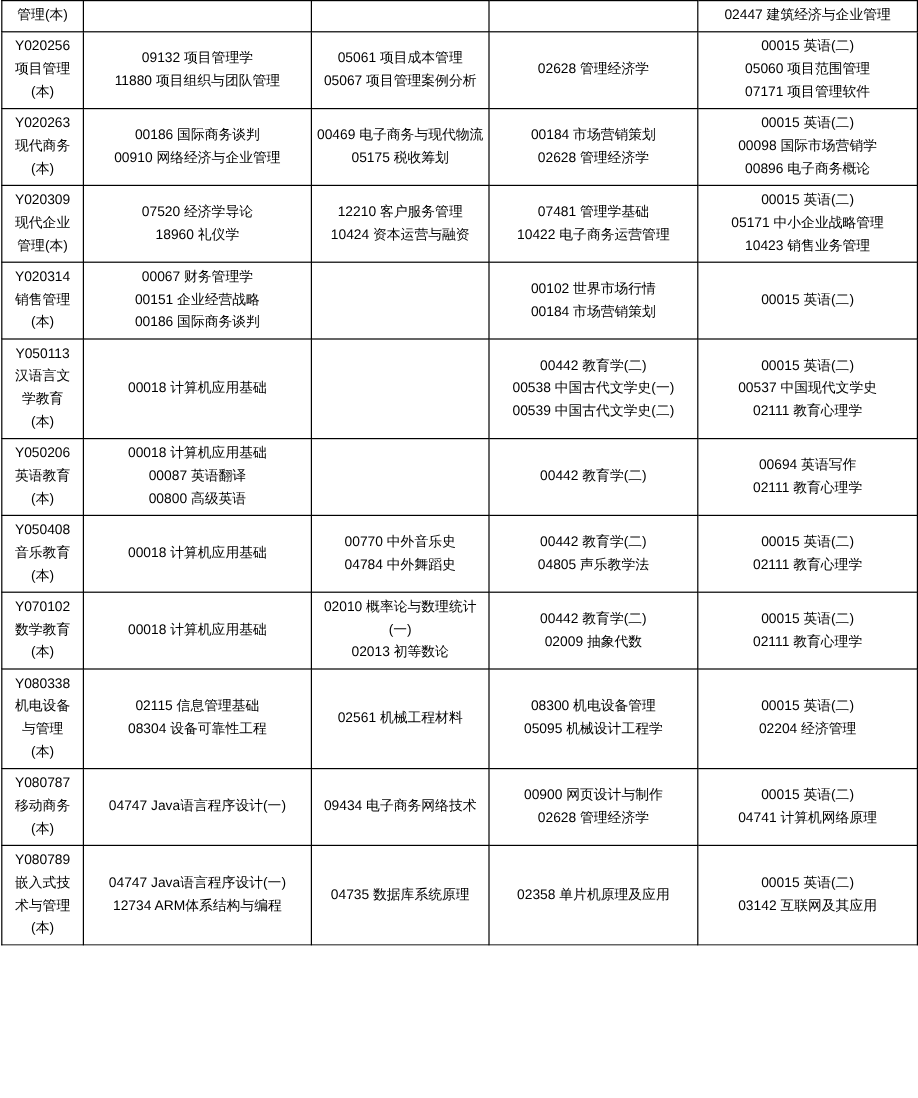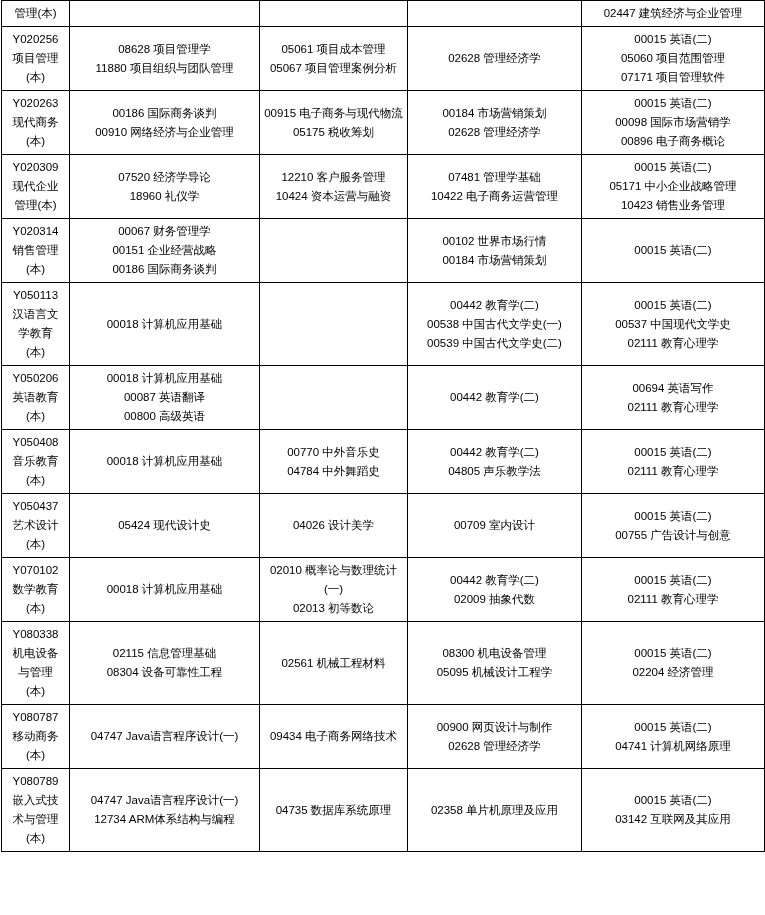"08628 项目管理学" span.cellline { text: 08628 -> 09132 }
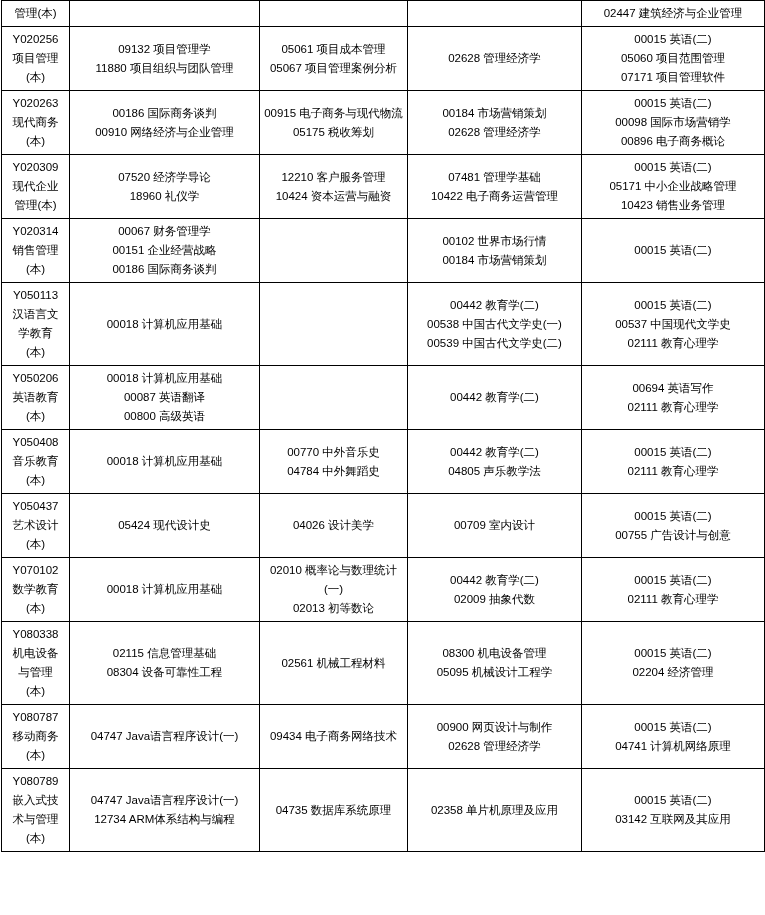"00915 电子商务与现代物流" span.cellline { text: 00915 -> 00469 }
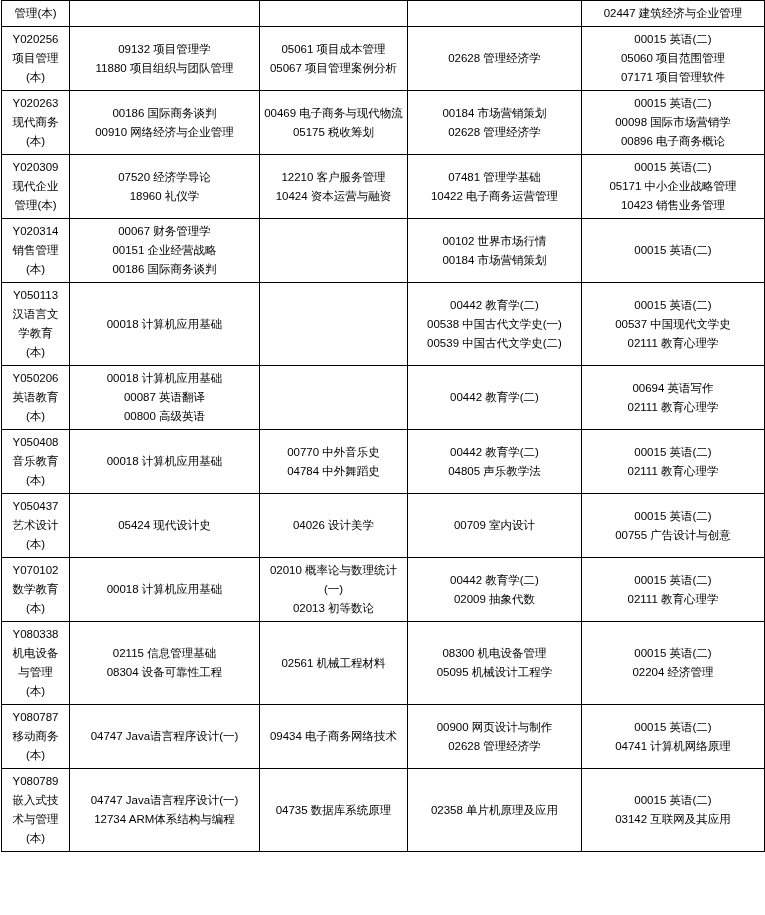"Y050437" tr { html: <tr> <td> <span>Y050437</span> <span>艺术设计</span> <span>(本)</span> </td> <td> <span>05424 现代设计史</span> </td> <td> <span>04026 设计美学</span> </td> <td> <span>00709 室内设计</span> </td> <td> <span>00015 英语(二)</span> <span>00755 广告设计与创意</span> </td> </tr> -> none }
